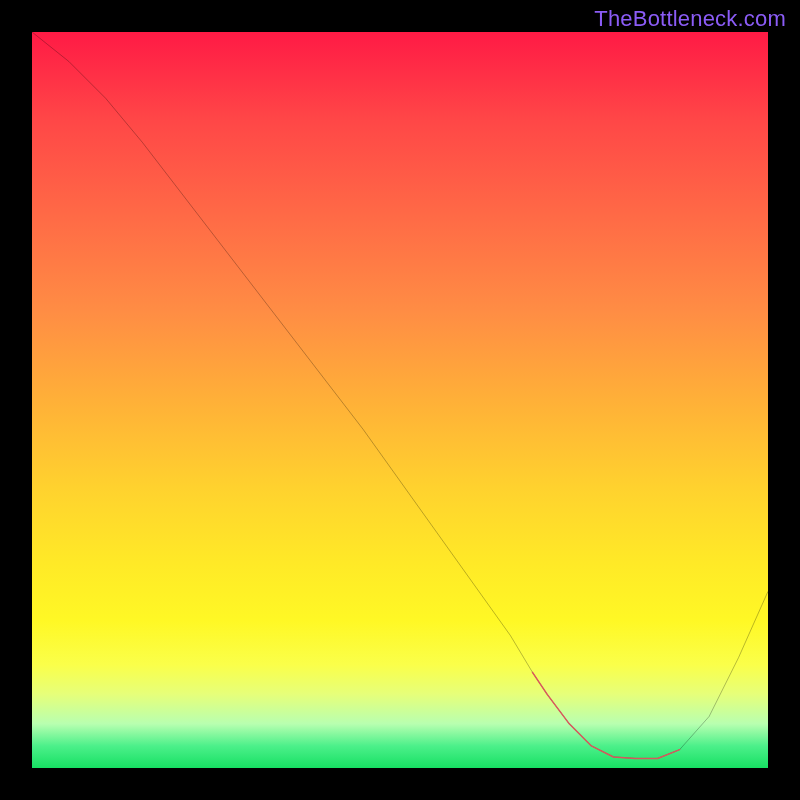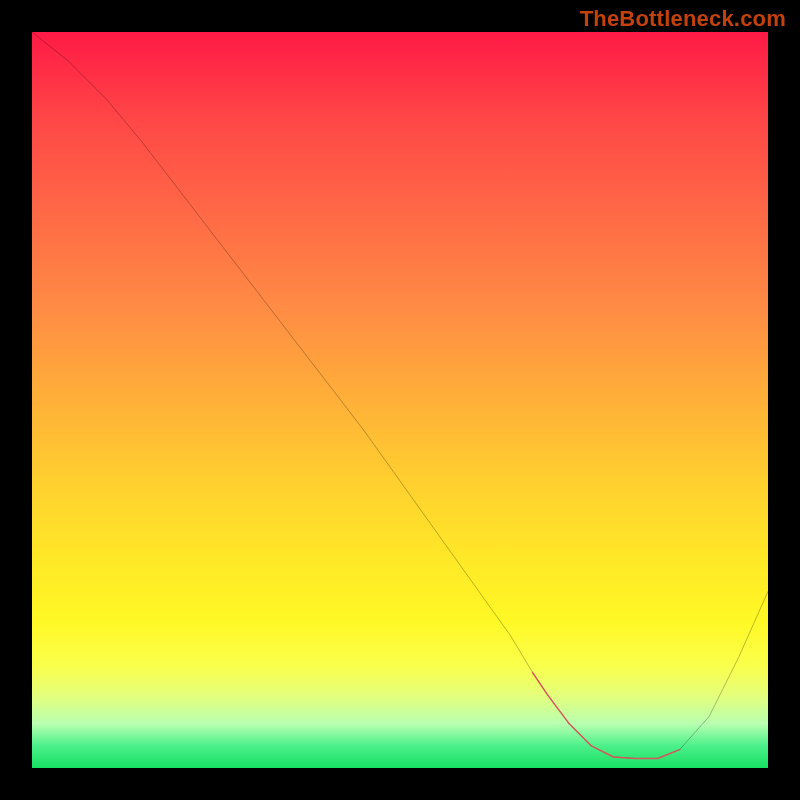"TheBottleneck.com" .watermark { color: #c2410c -> #8b5cf6; font-weight: 700 -> 400 }
